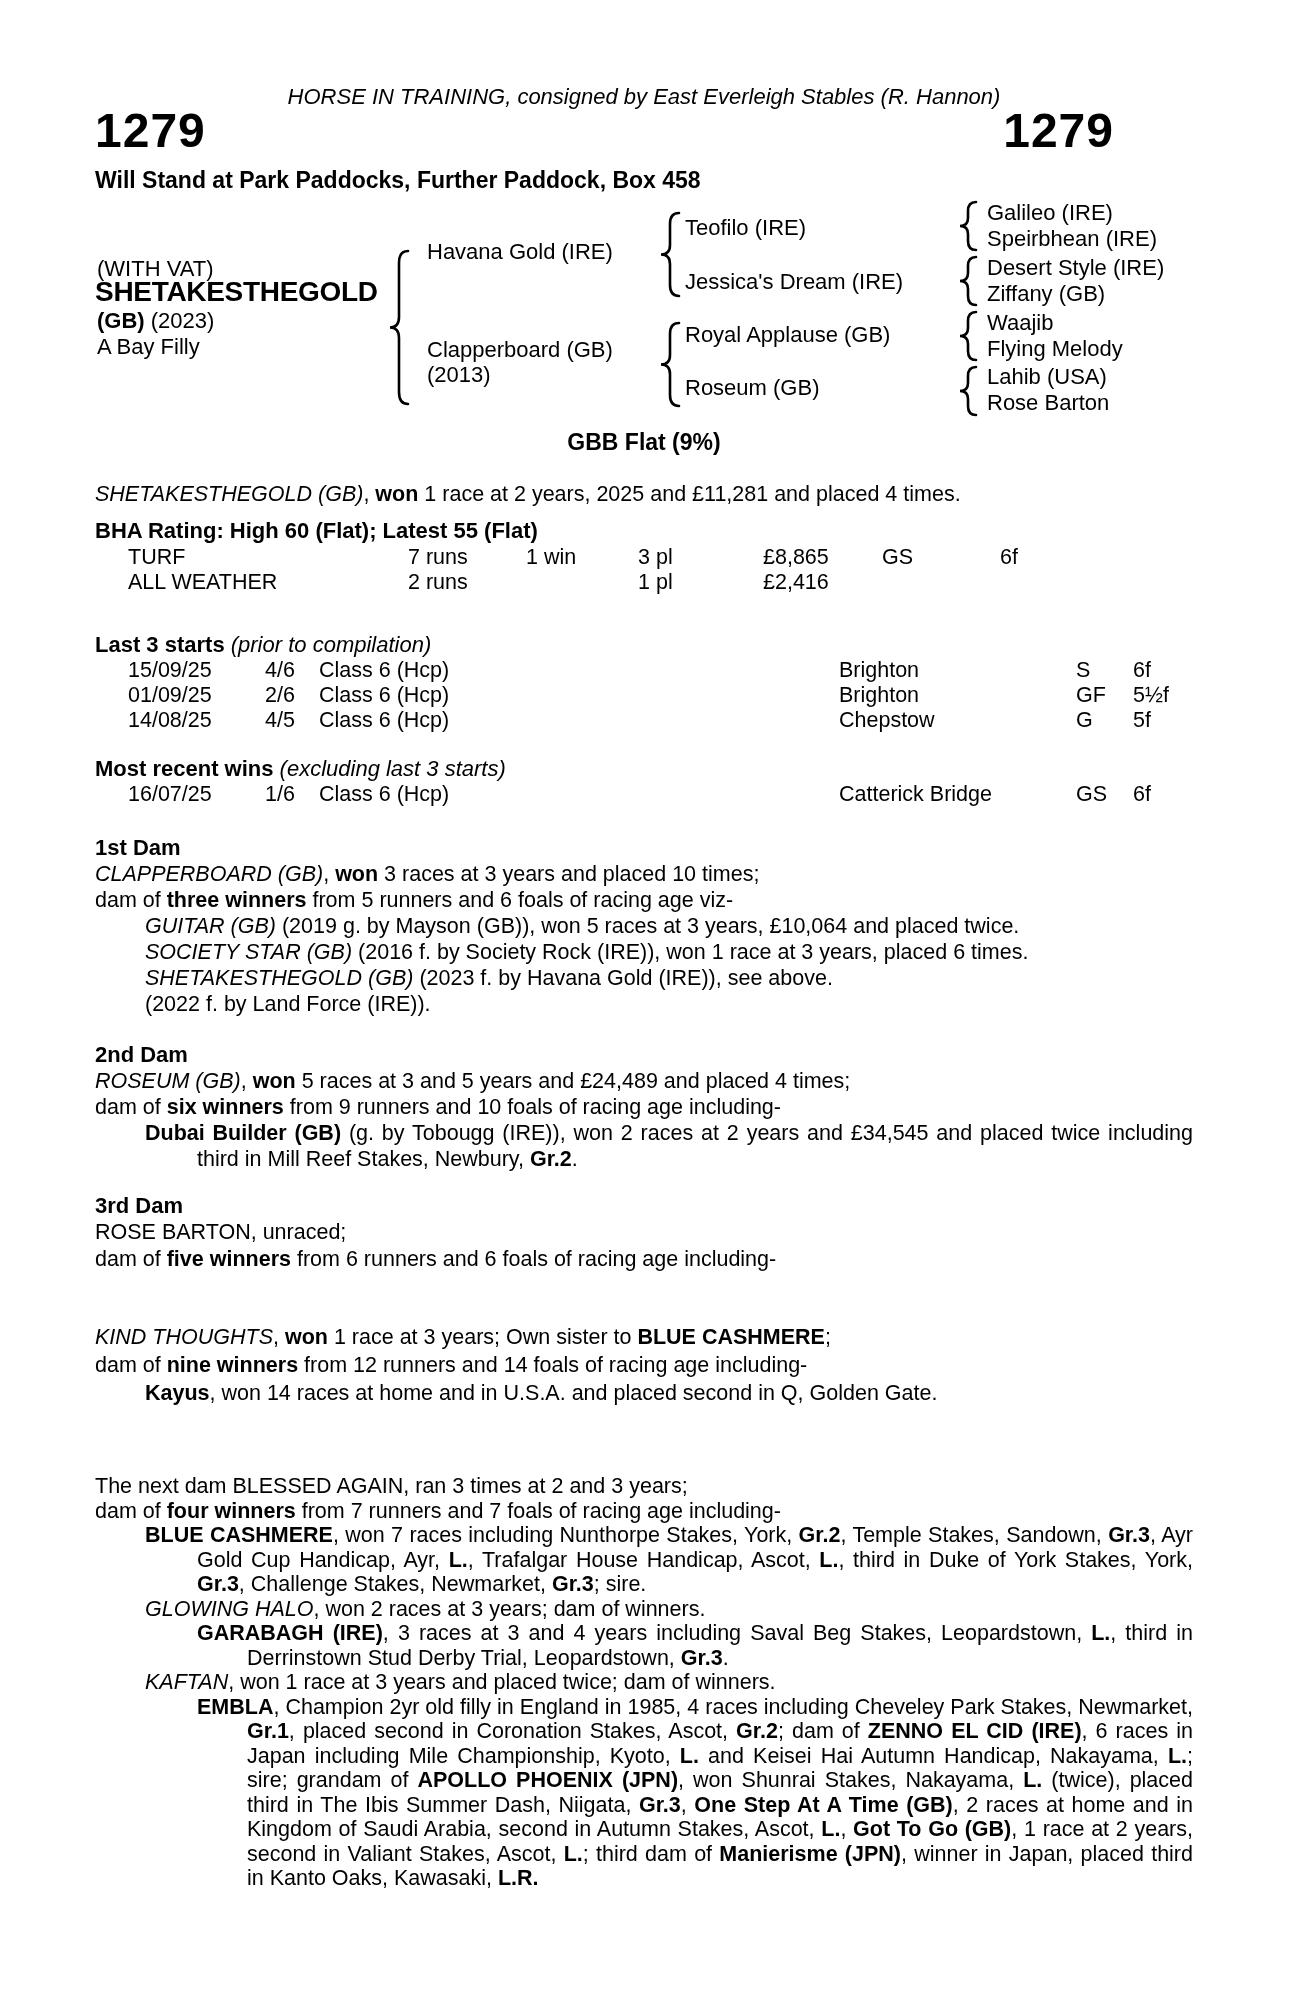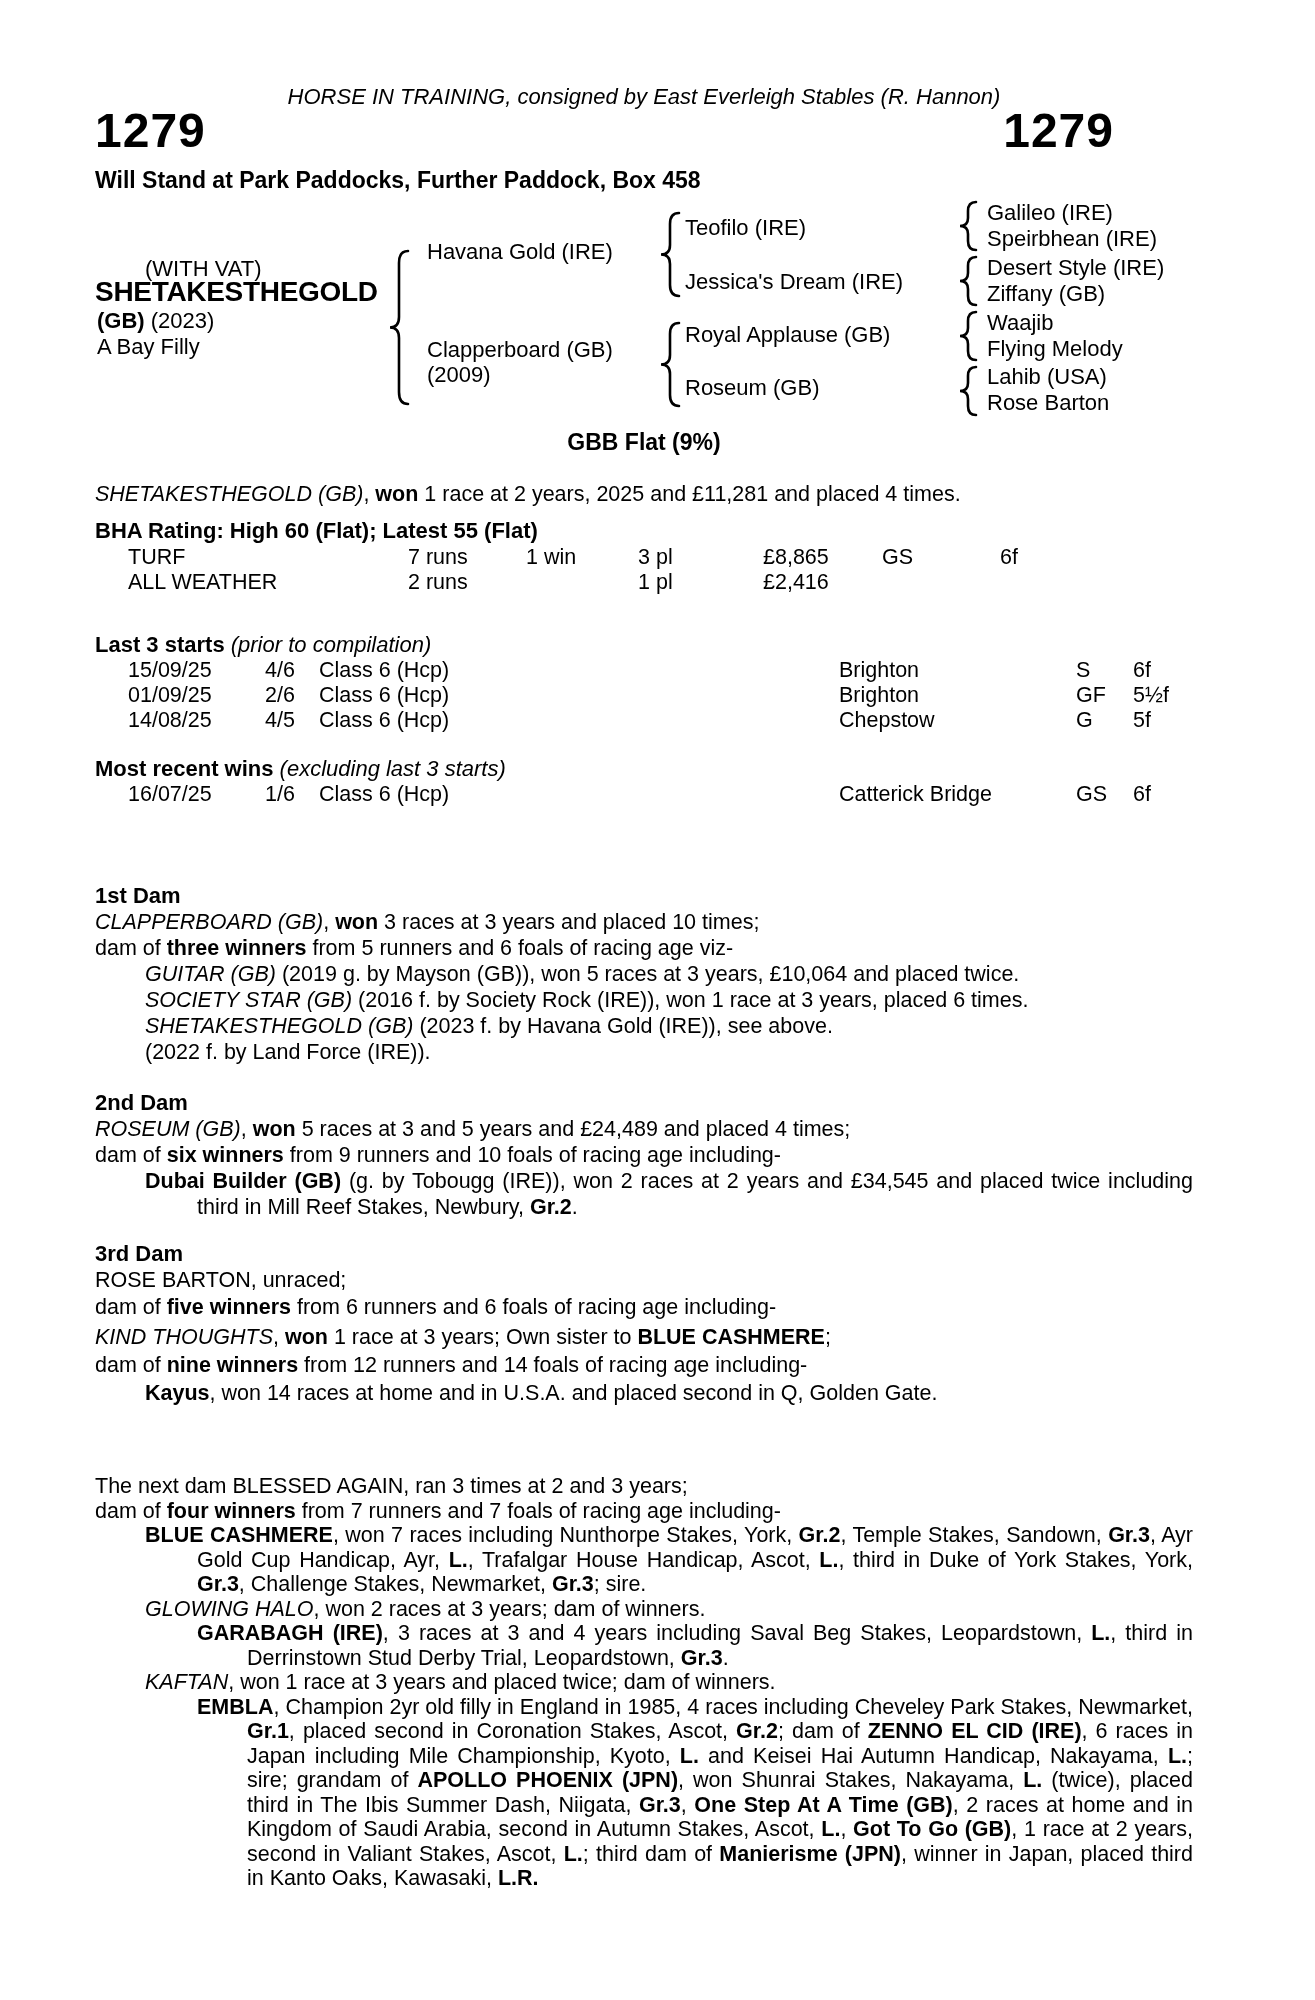"(WITH VAT)" .vat { margin-left: 48px -> none }
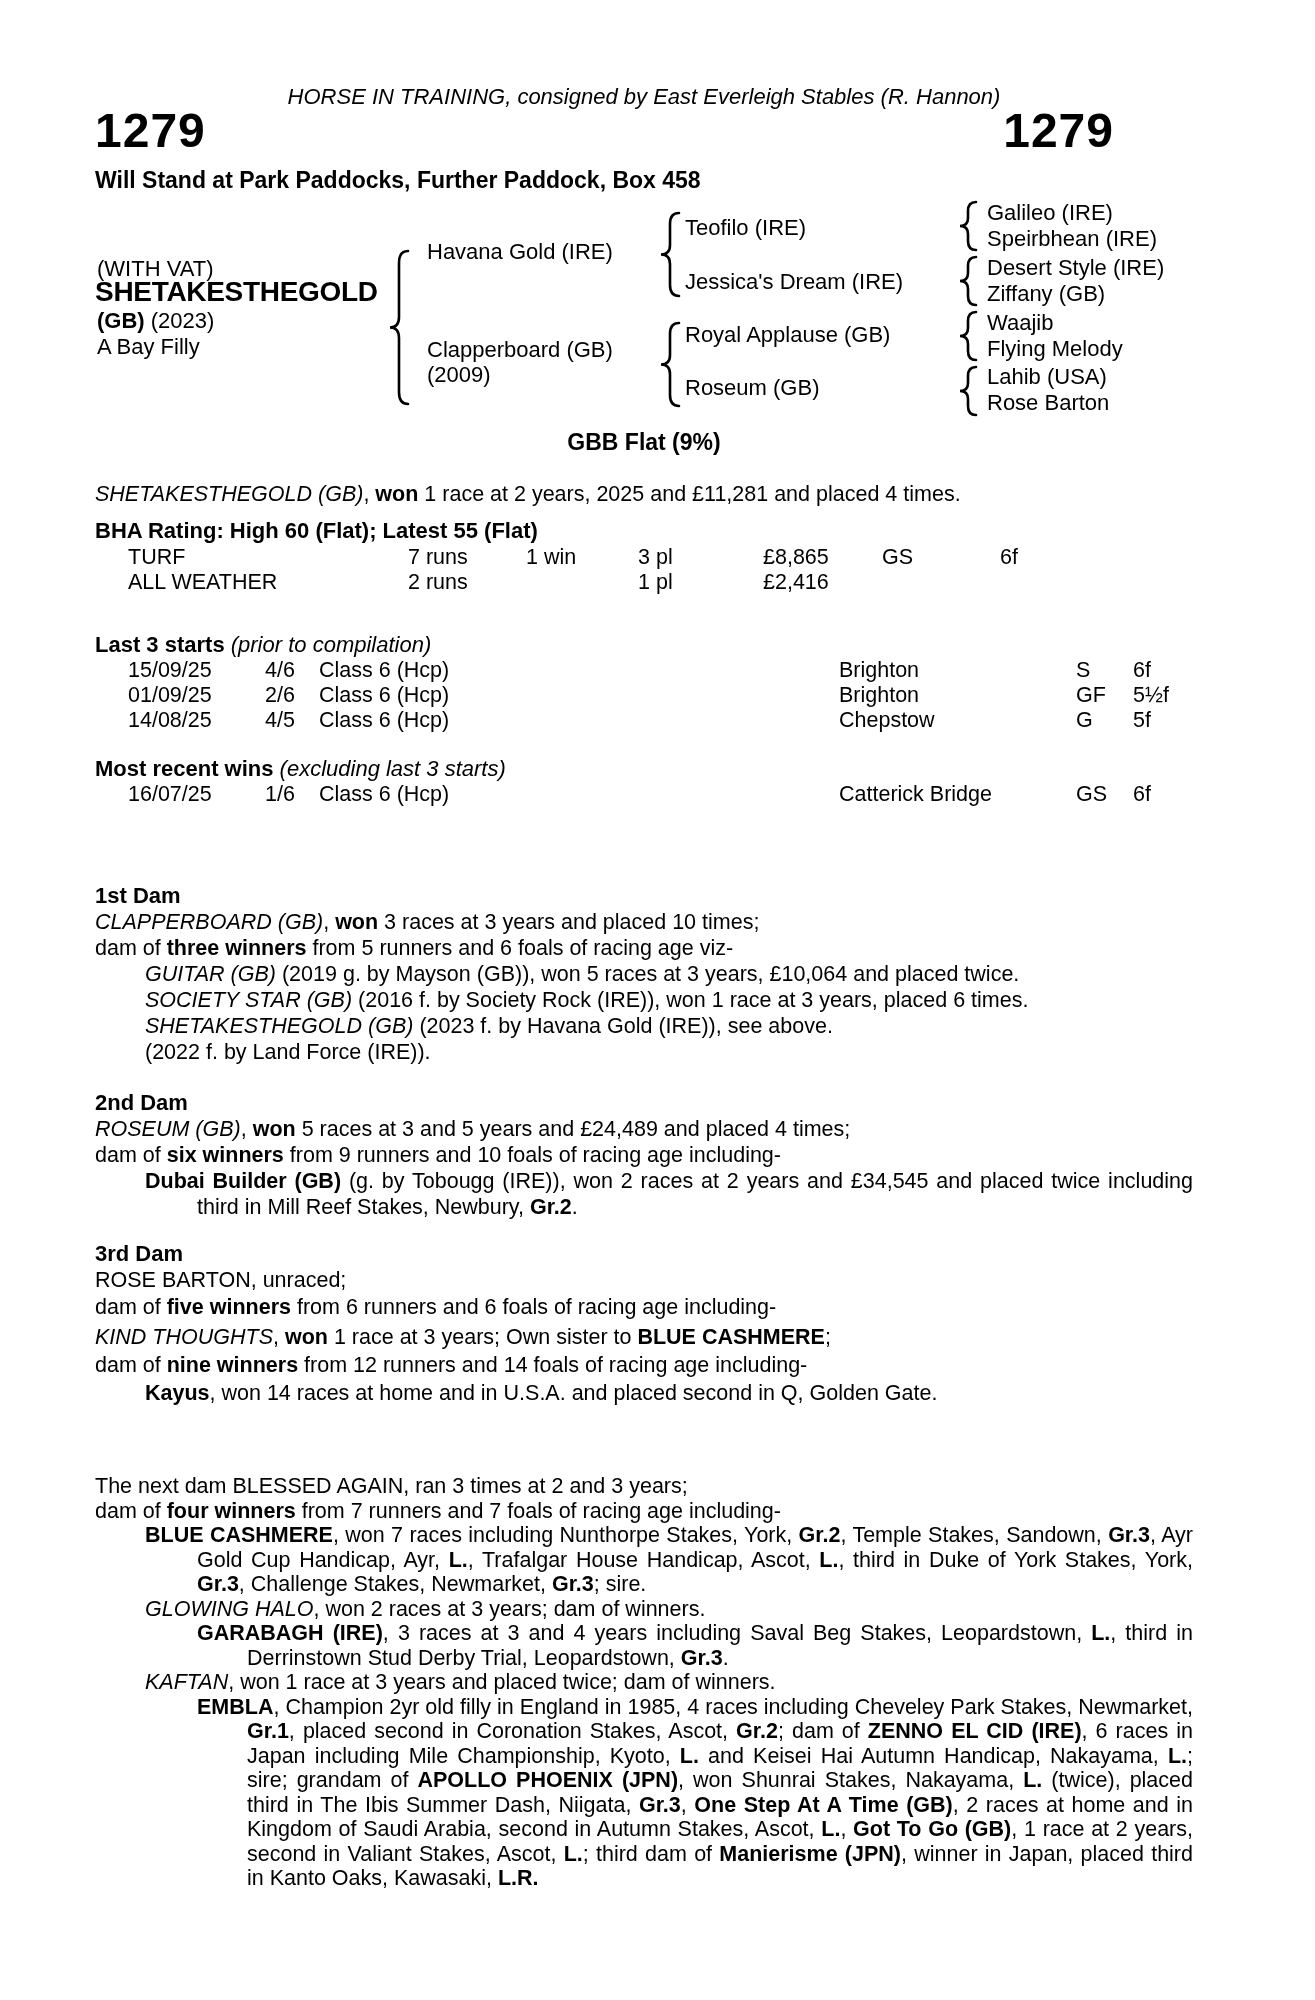"(2009)" div.abs { text: 2009 -> 2013 }
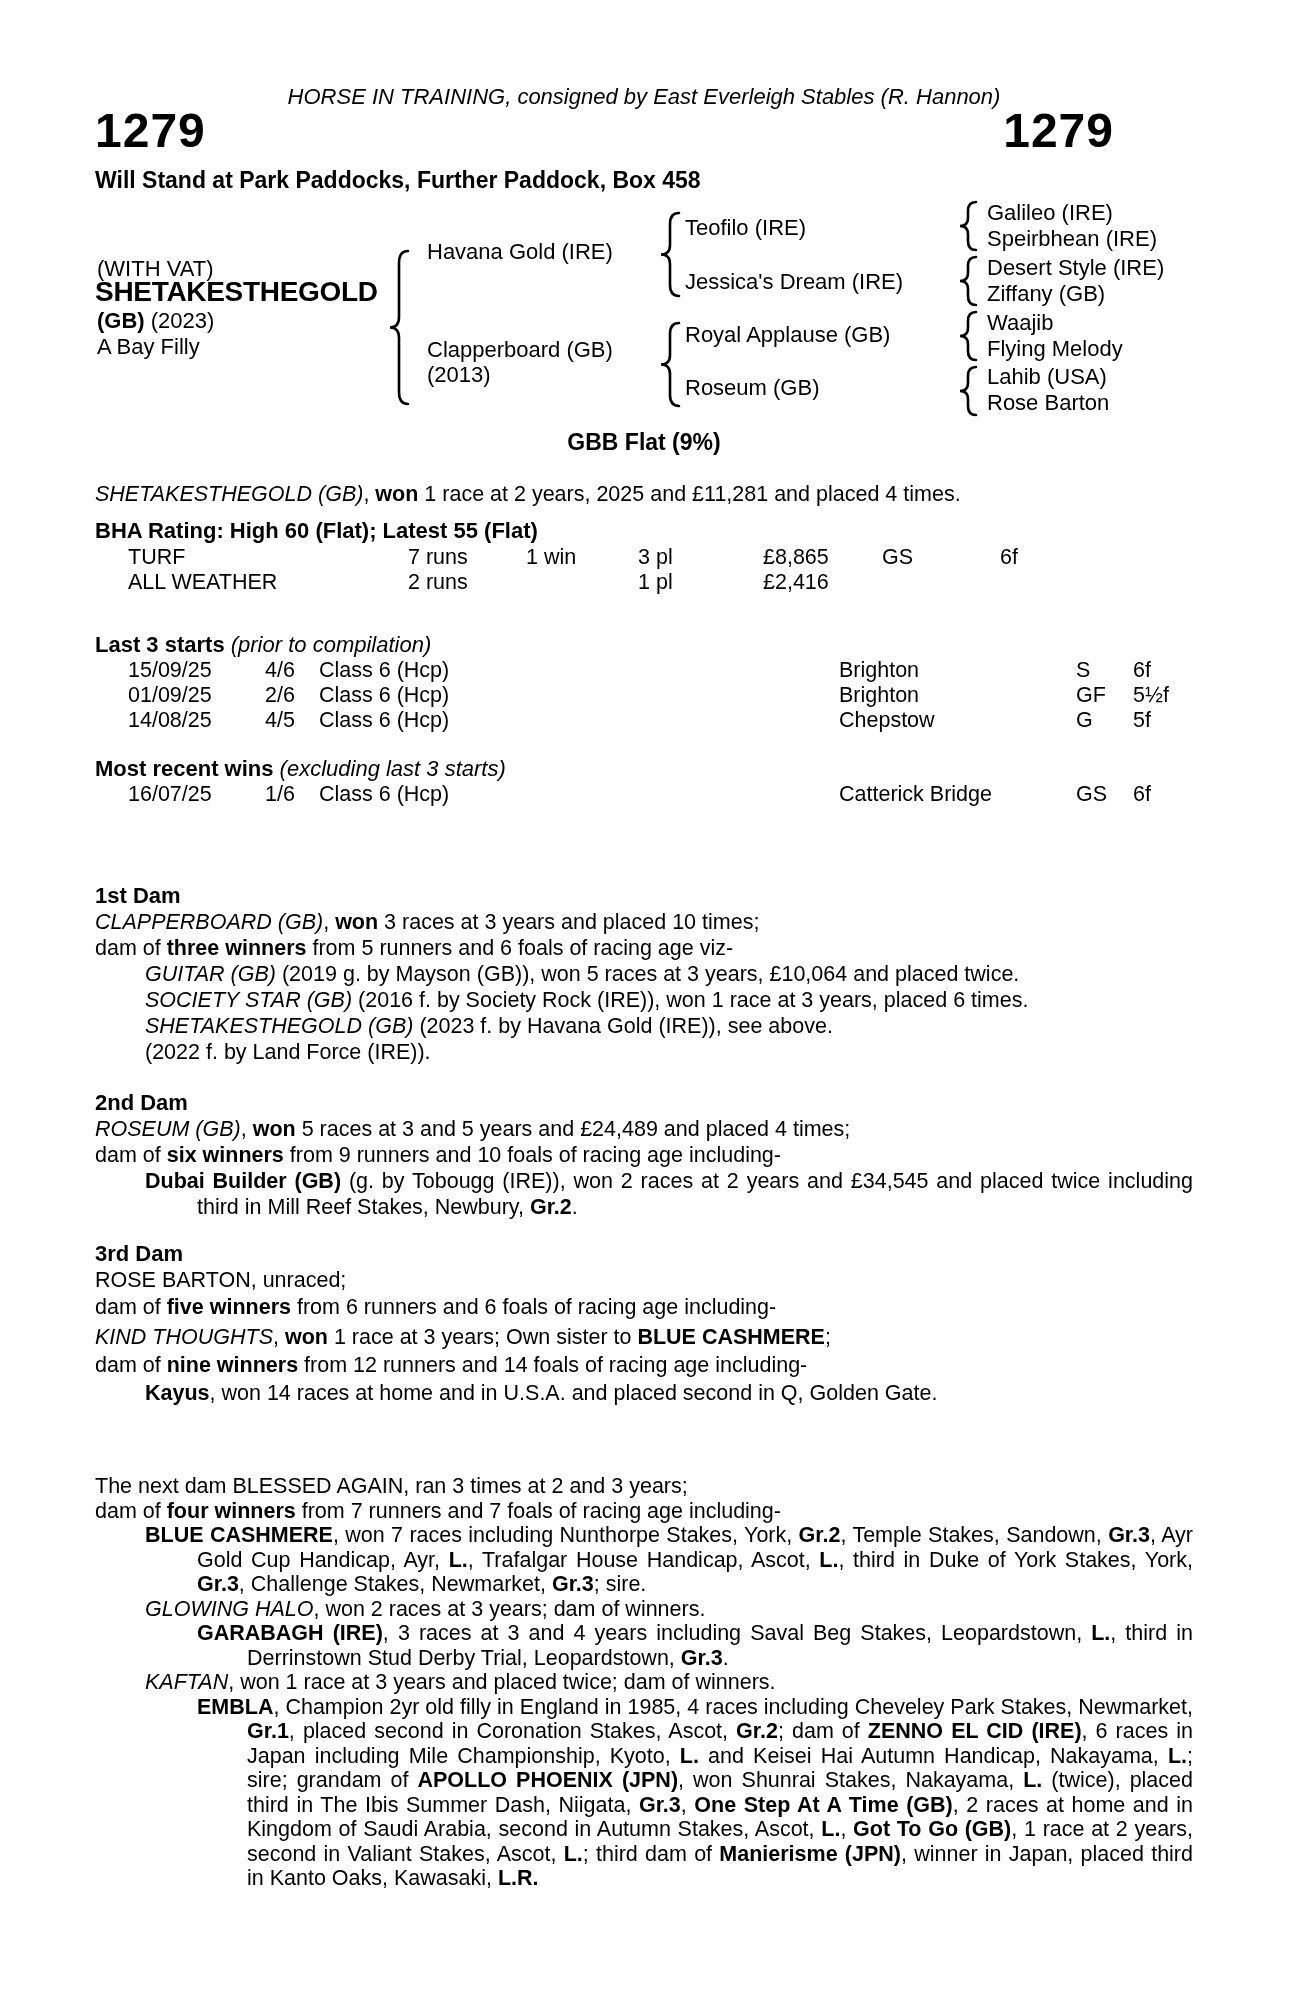"1st Dam" .dam-h { margin-top: 48px -> none }
